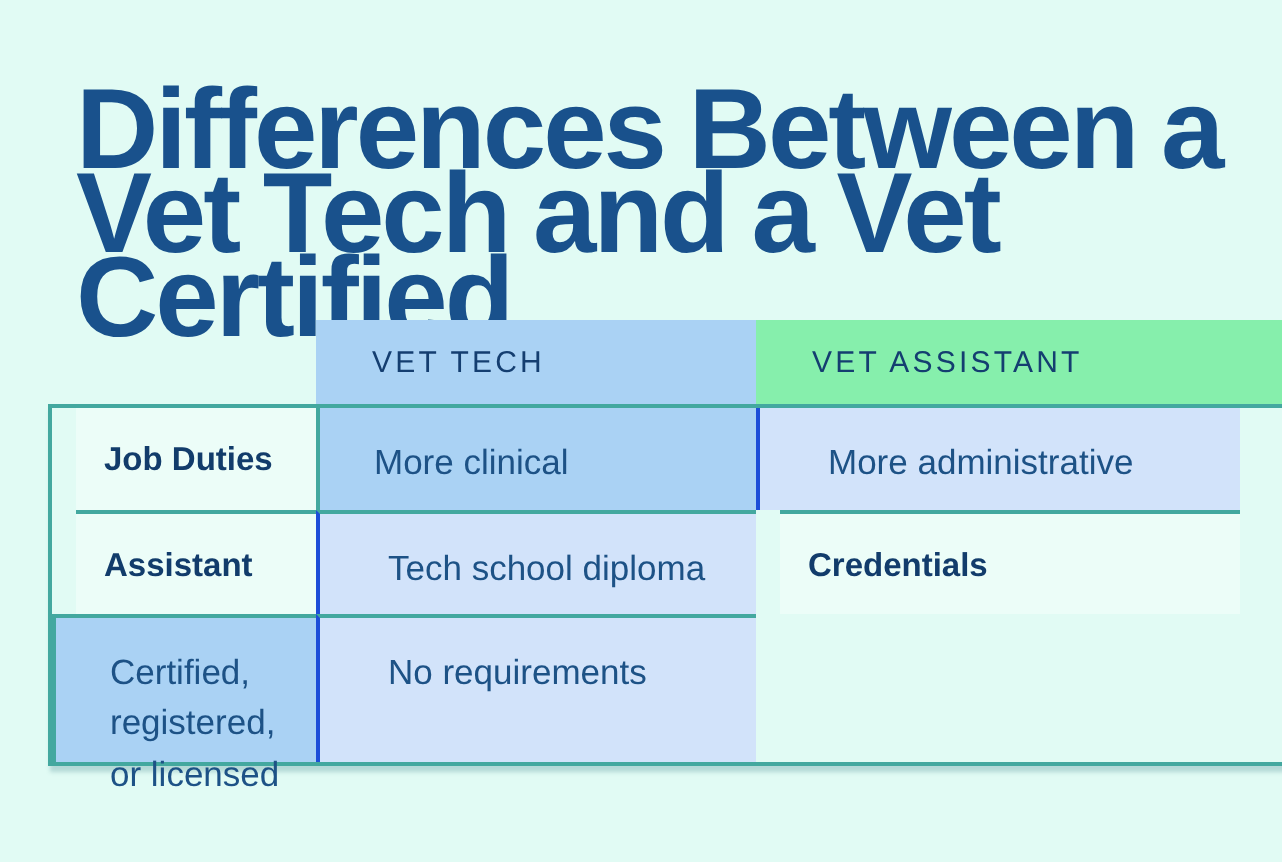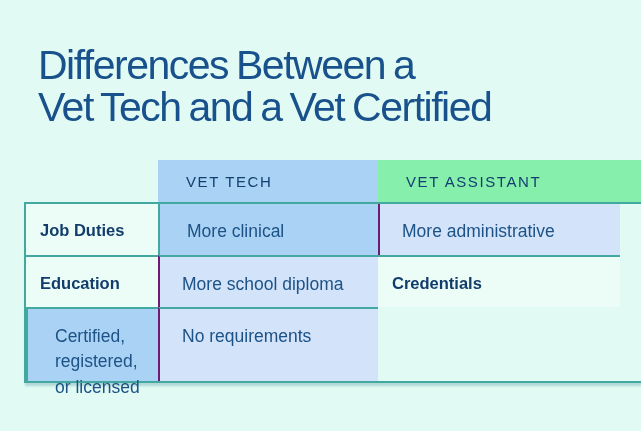"Differences Between a" .title { font-size: 41px -> 57px; font-weight: 400 -> 700 }
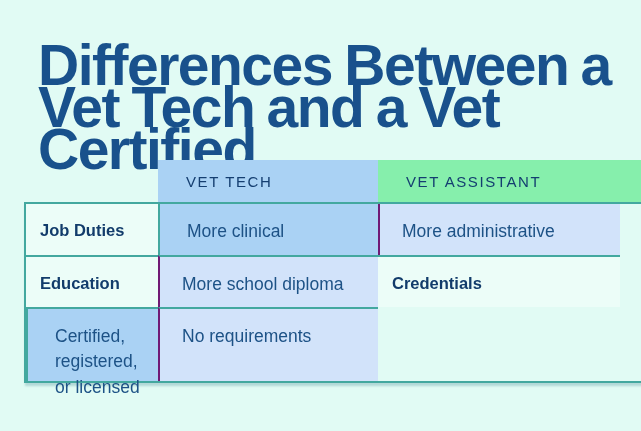"Job Duties" .c-label { margin-left: none -> 12px }
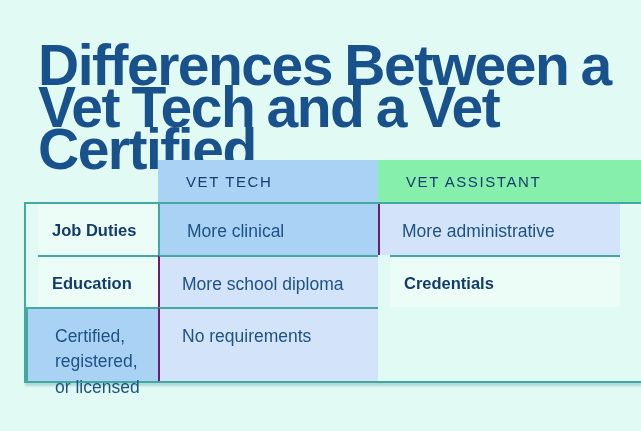"More administrative" .c-assist { border-left: 2px solid #701a75 -> 2px solid #1d4ed8; padding-left: 22px -> 34px }
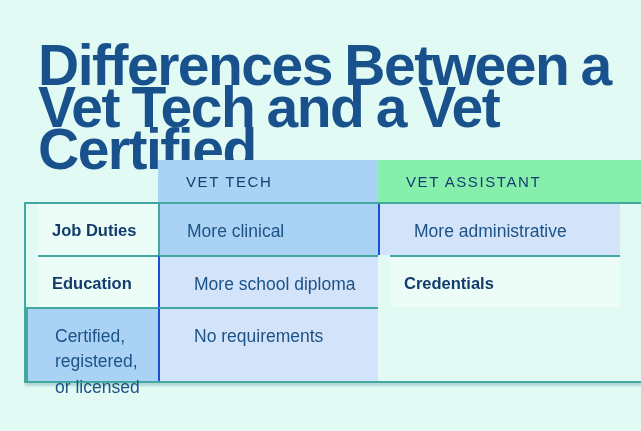"Education" div.cell { text: Education -> Assistant }
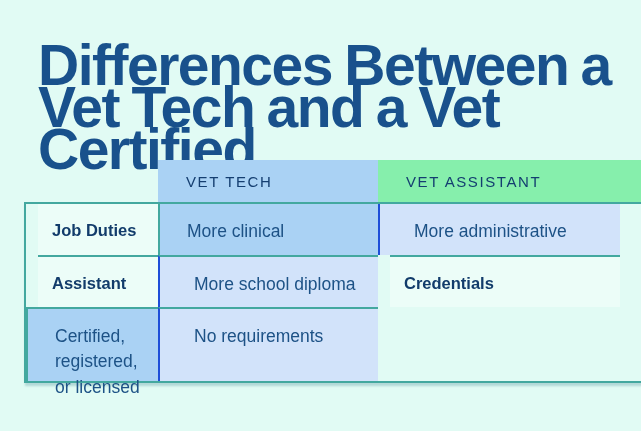"More school diploma" div.cell { text: More -> Tech }
